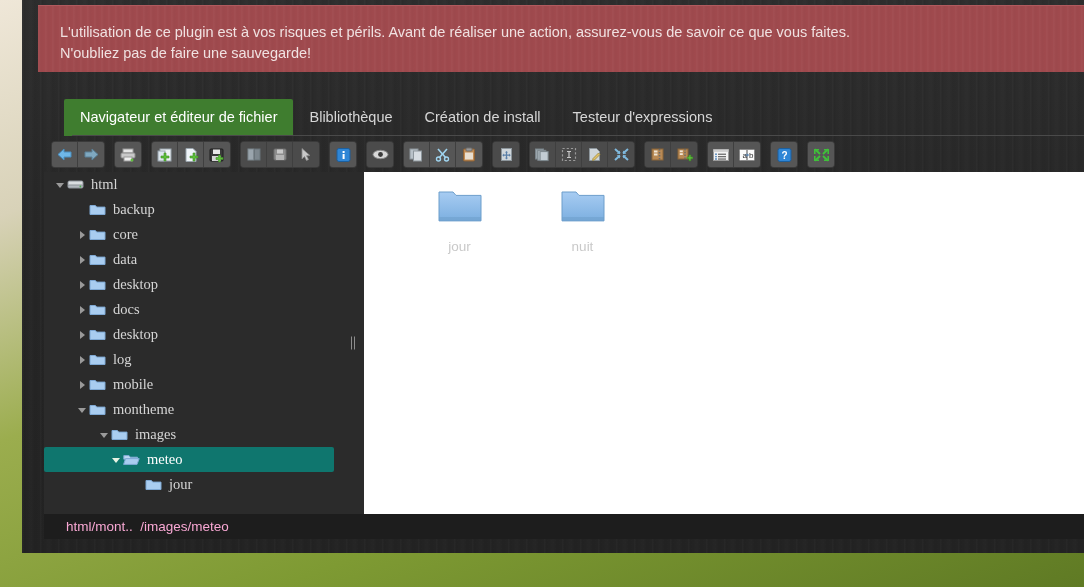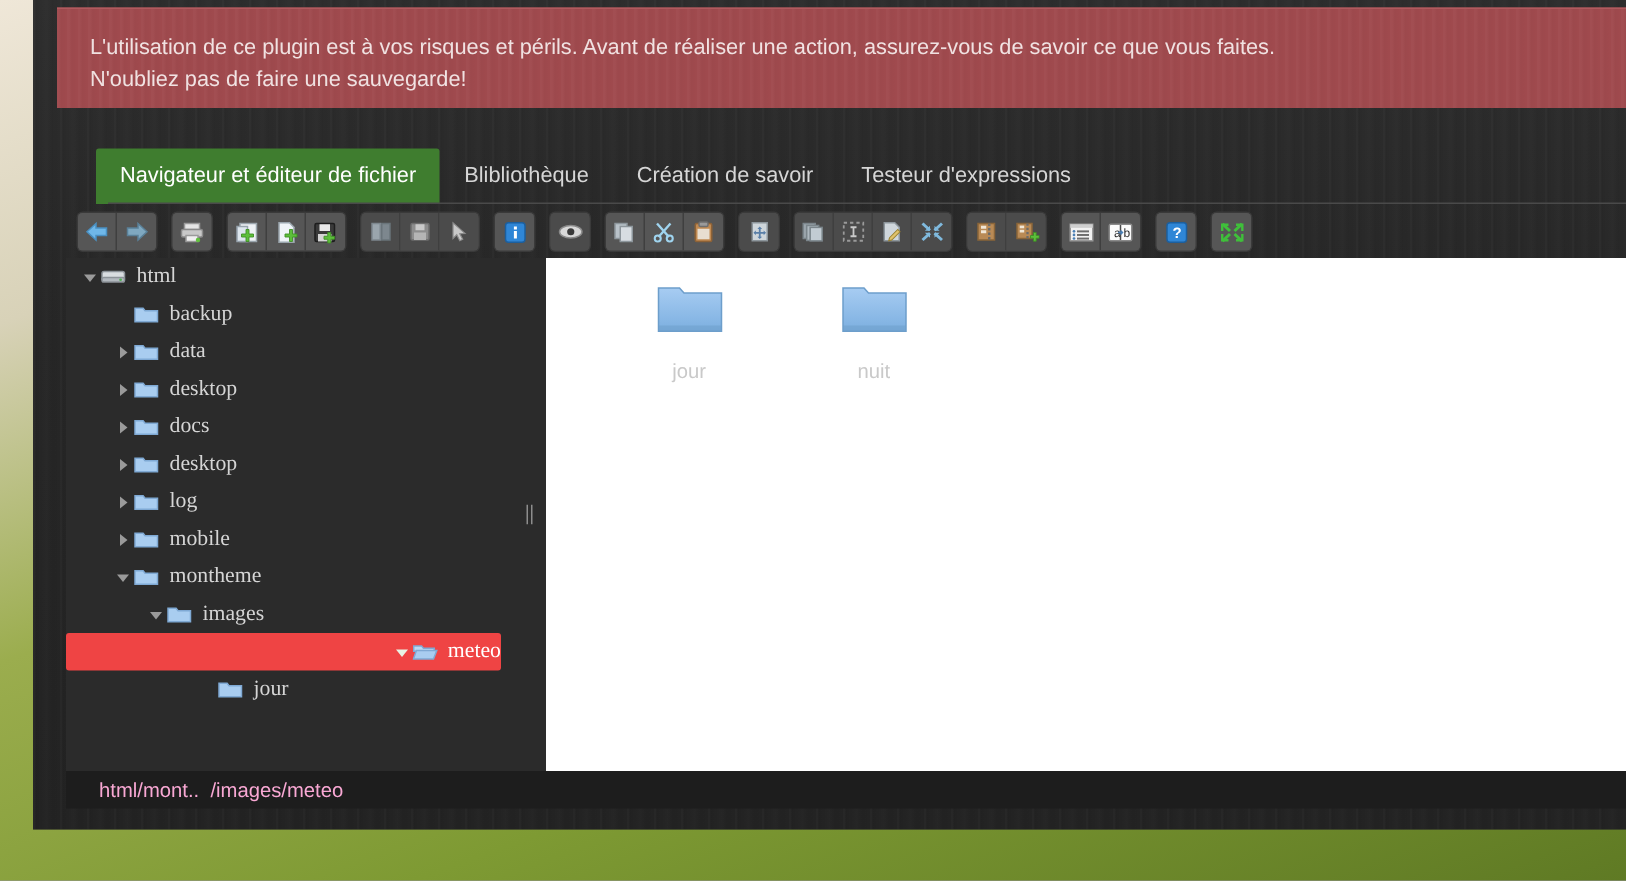"Création de savoir" div.tab { text: savoir -> install }
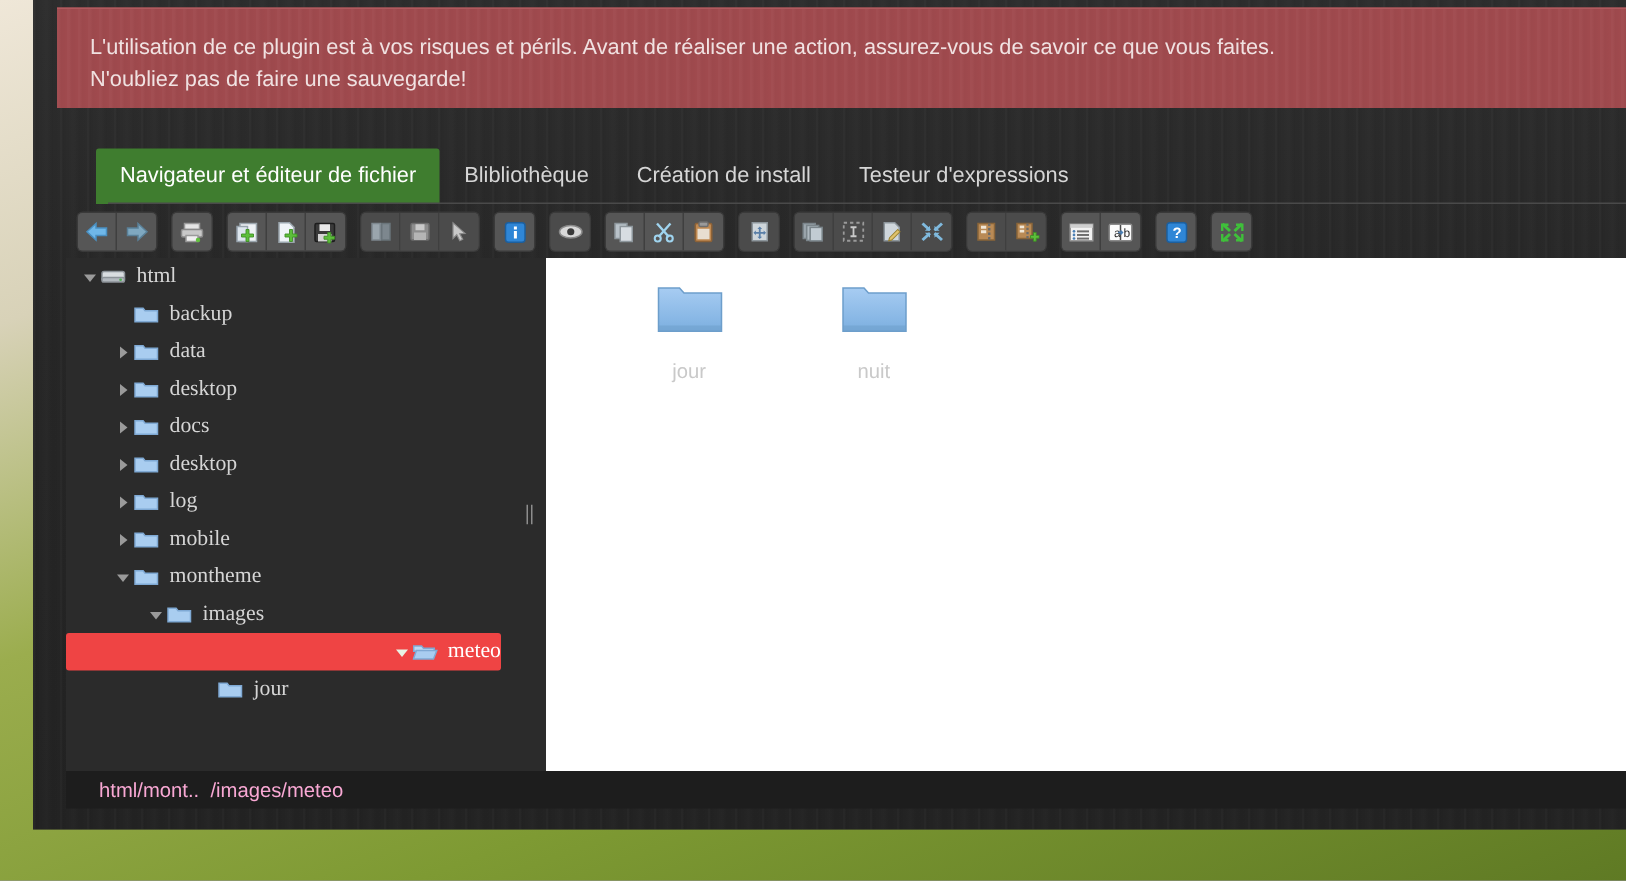"core" div.tree-row { html: none -> <div> <span></span> <span> <svg> <path></path> </svg> </span> <span>core</span> </div> }
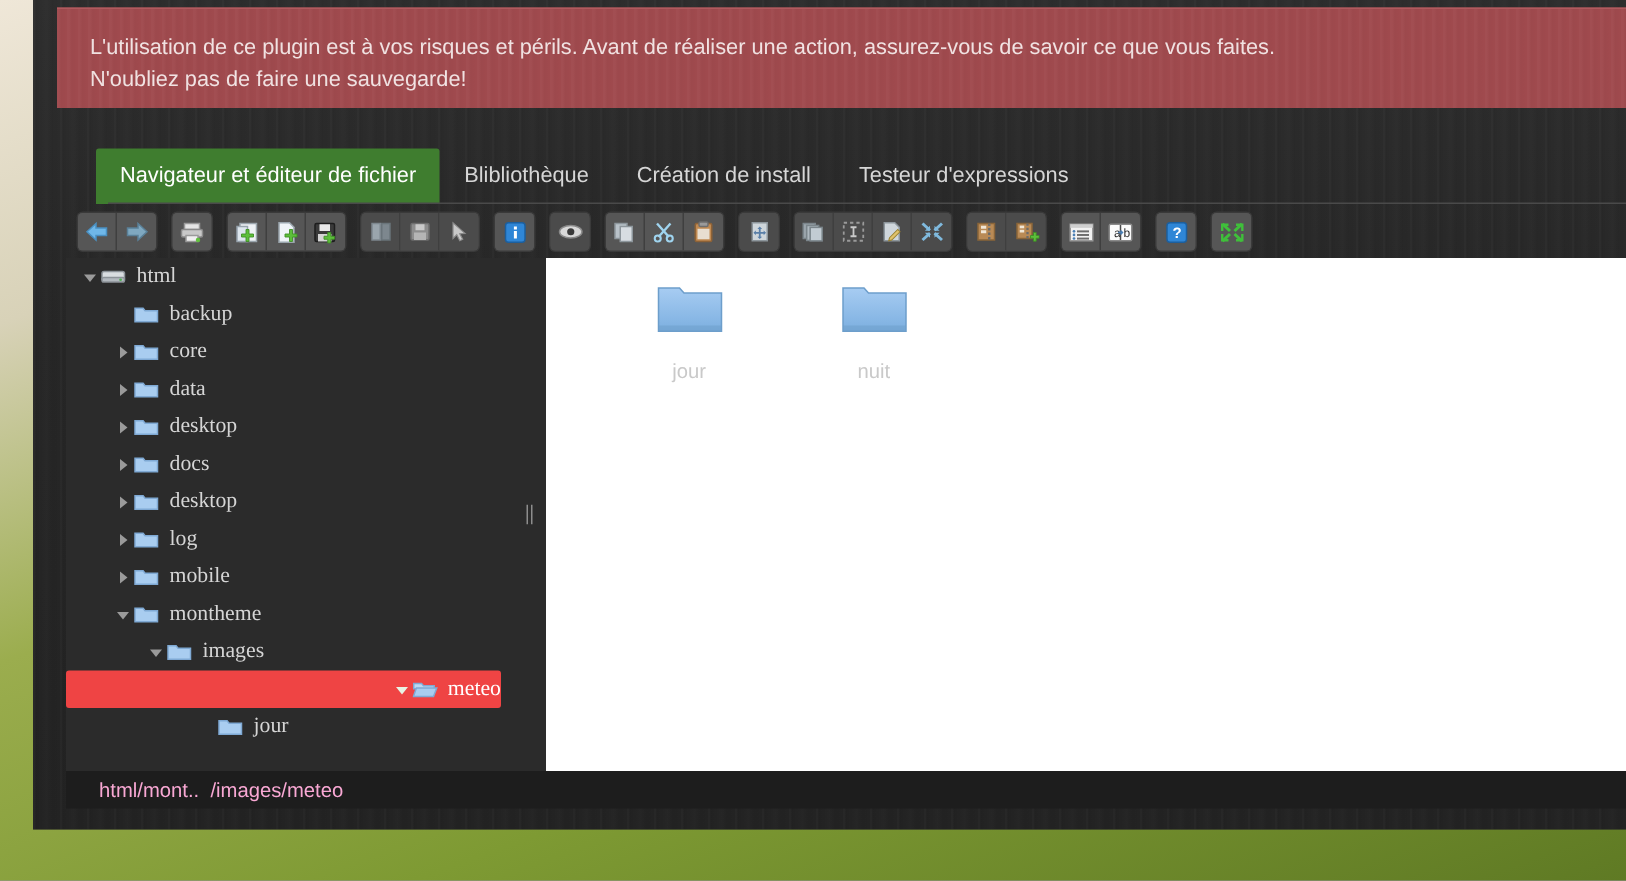"meteo" .tree-row.selected { background: #ef4444 -> #0f766e; justify-content: flex-end -> none }
